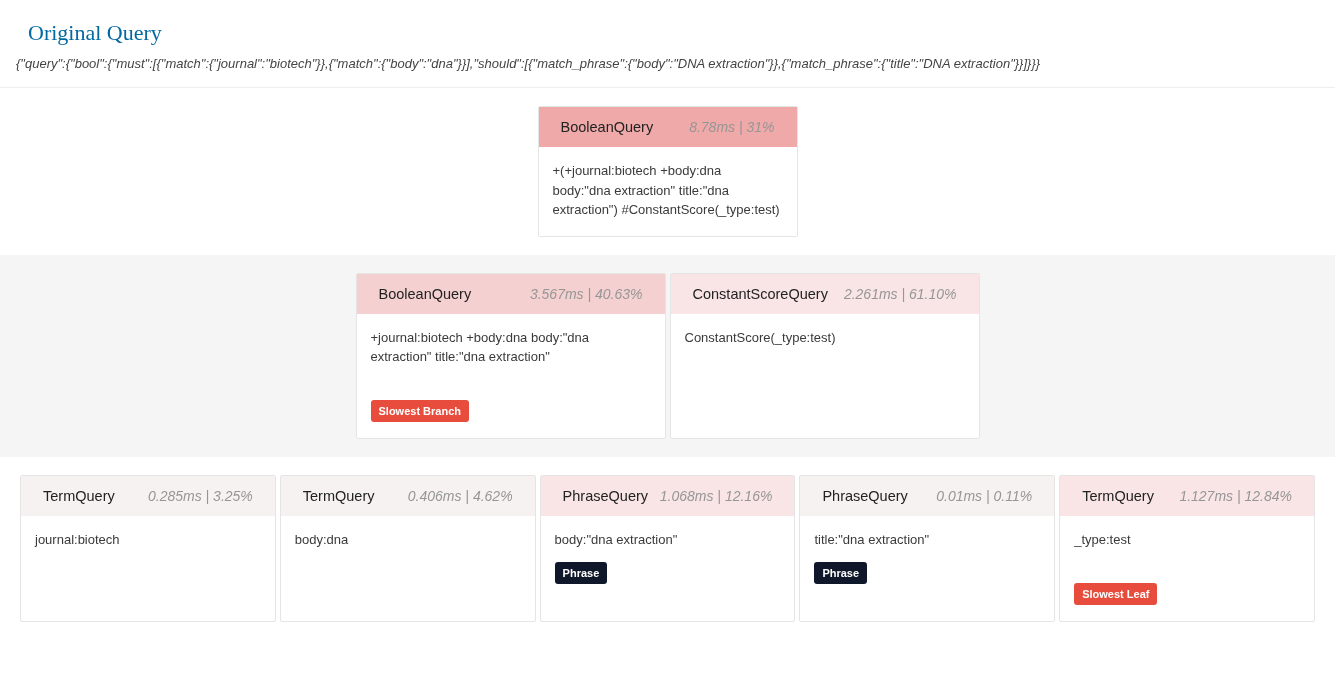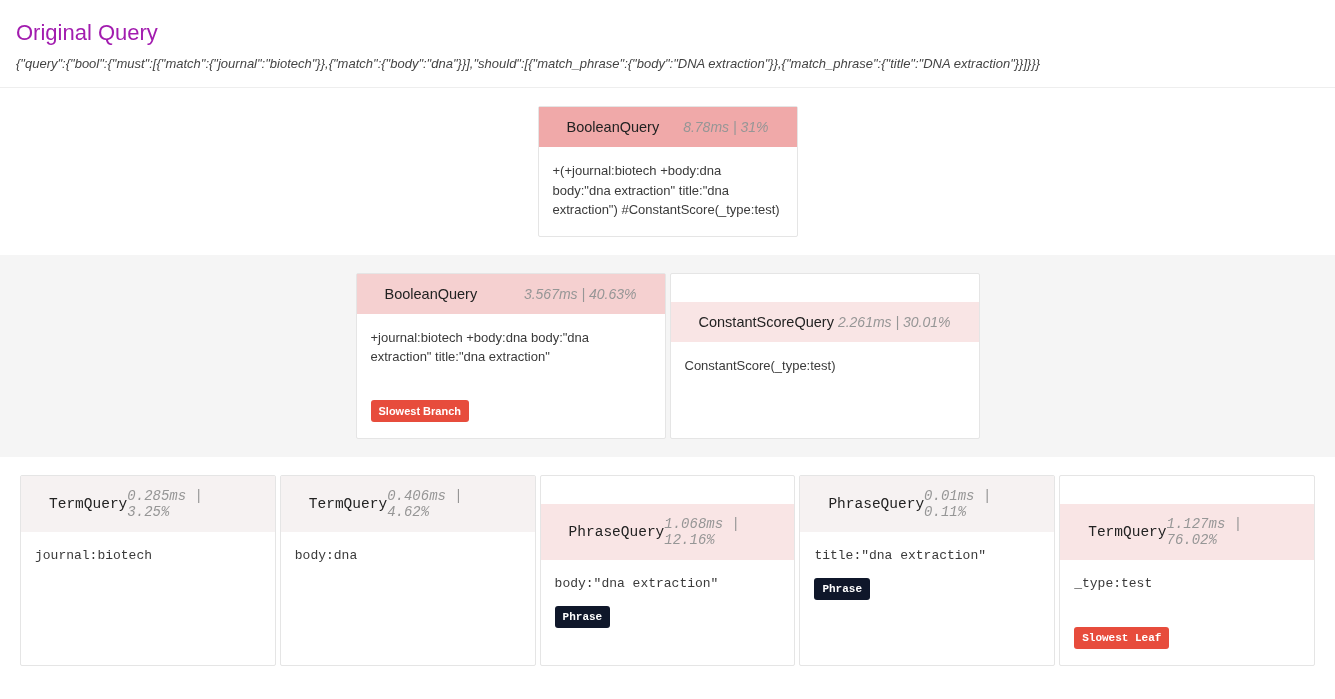"Original Query" .header h2 { color: #a21caf -> #0369a1; font-family: none -> Liberation Serif, serif; margin: 0 0 10px 0 -> 0 0 10px 12px }
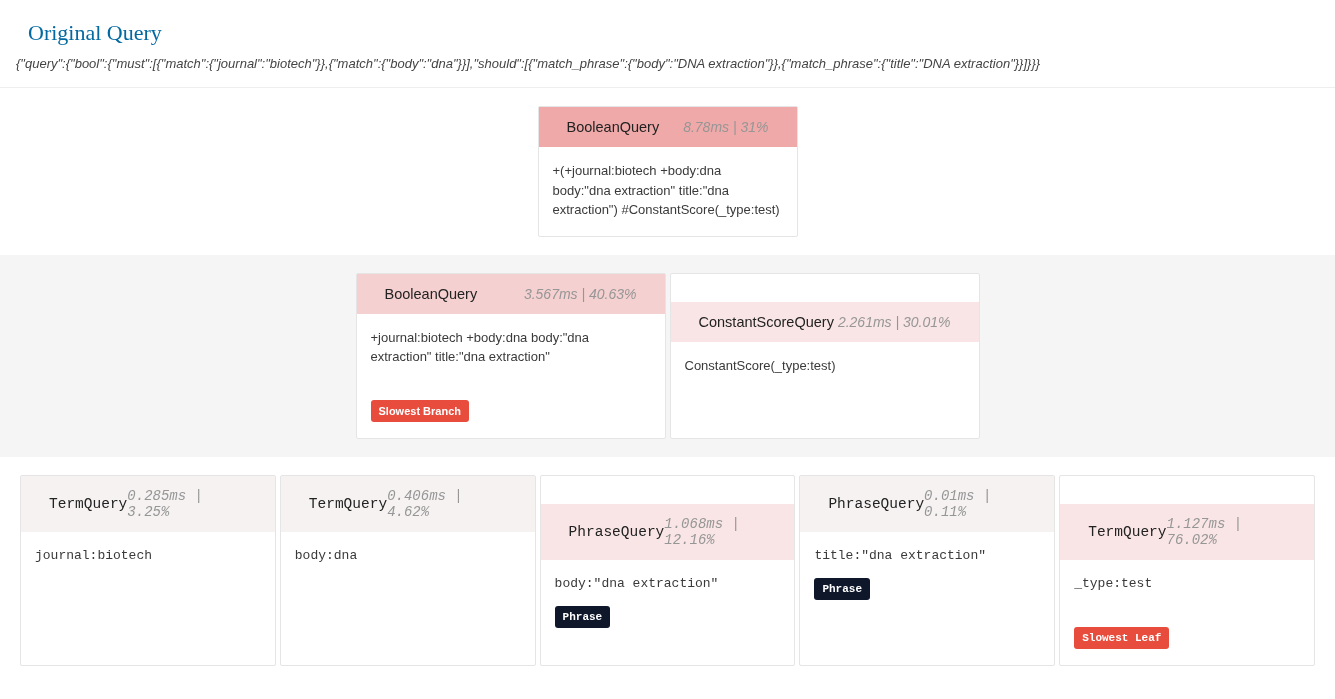"BooleanQuery" .node-header { padding: 12px 28px -> 12px 22px }
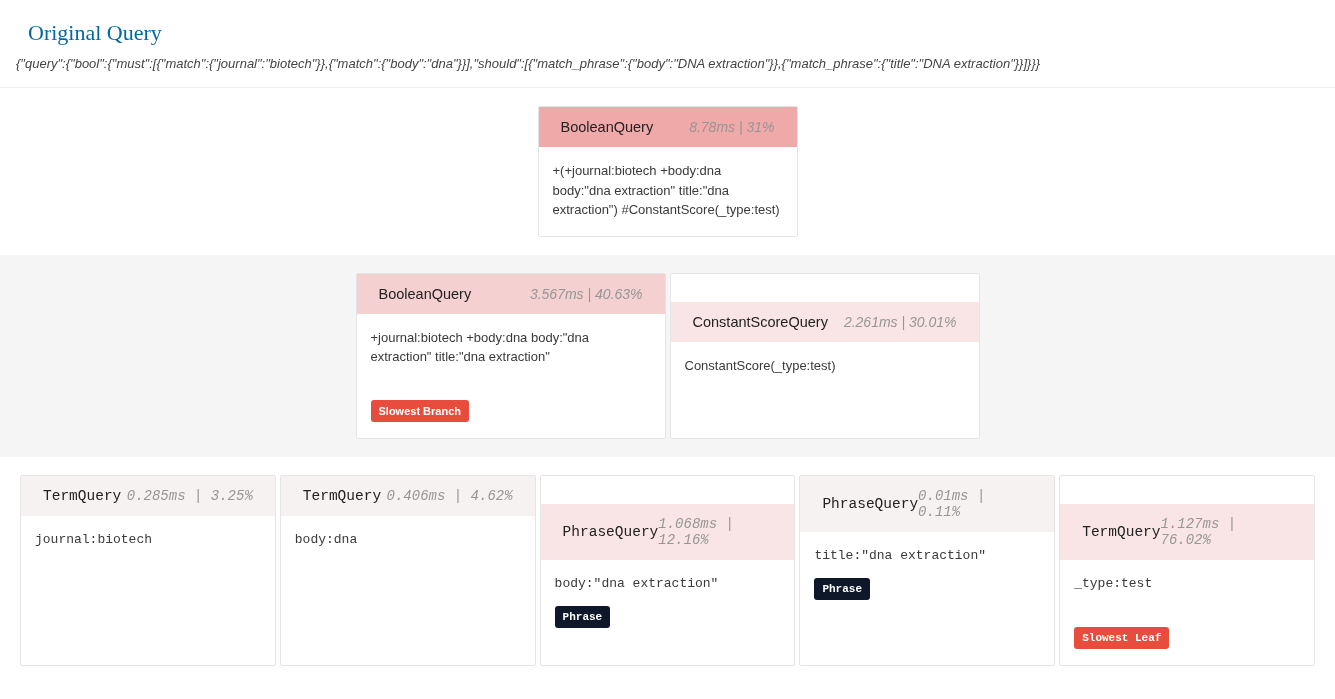"ConstantScoreQuery" .hdr-light { margin-top: 28px -> none }
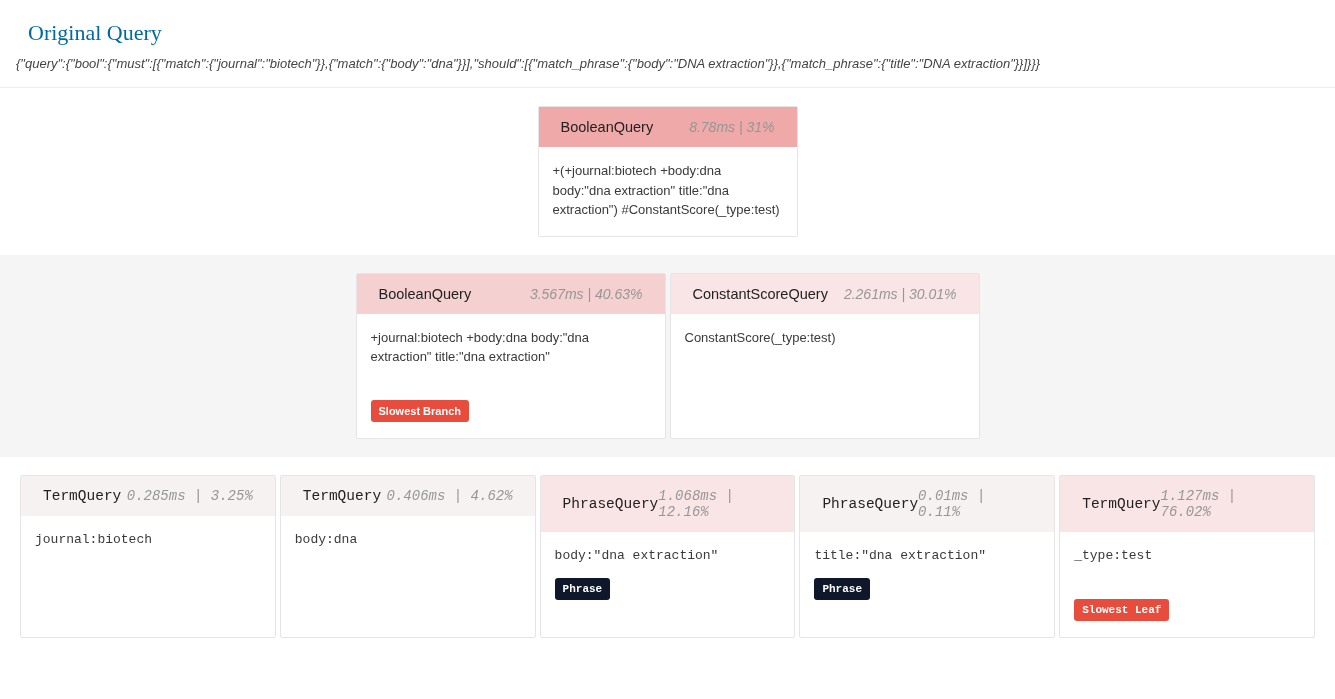"2.261ms | 30.01%" span.node-stats { text: 30.01% -> 61.10% }
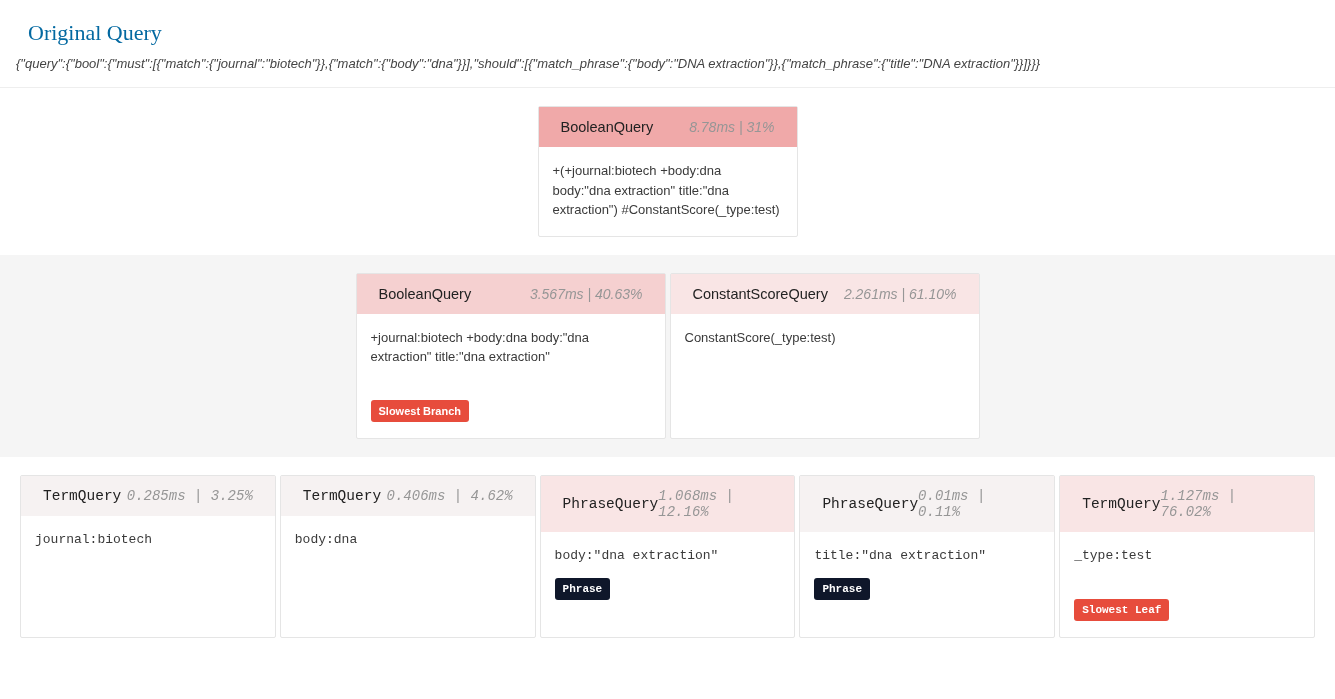"TermQuery" .level.leaves { font-family: Liberation Mono, monospace -> none }
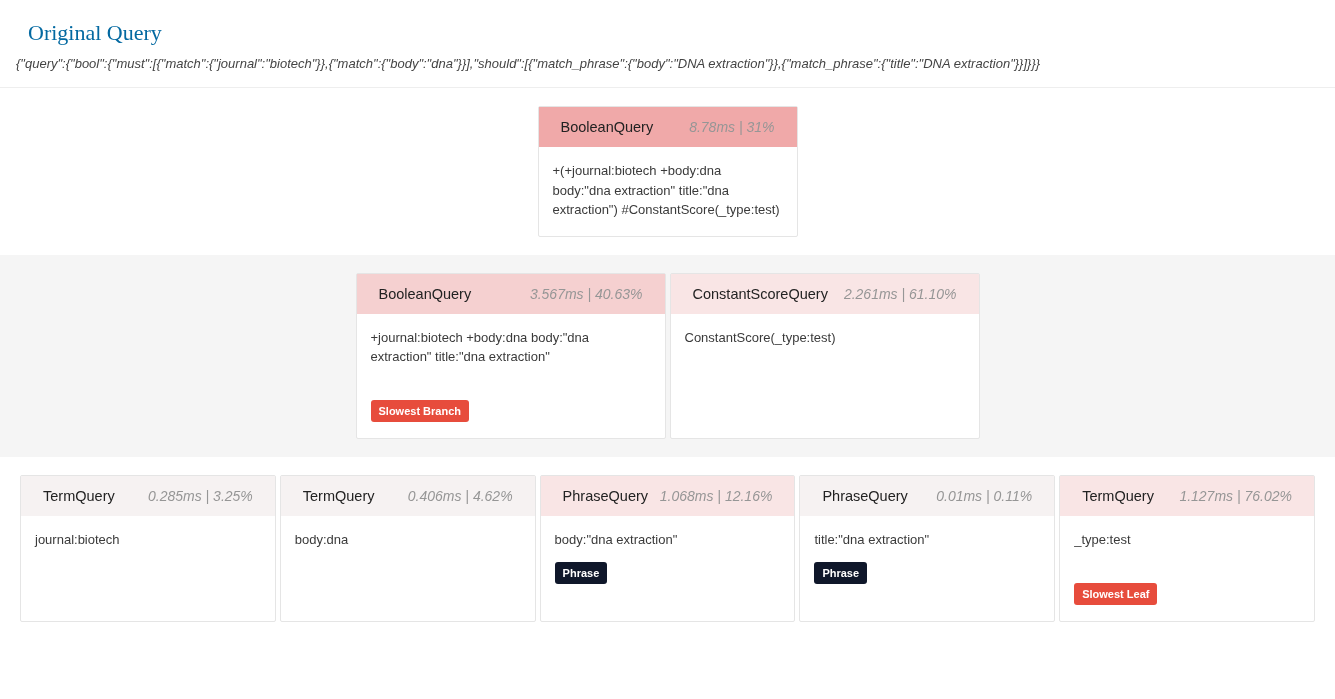"1.127ms | 76.02%" span.node-stats { text: 76.02% -> 12.84% }
